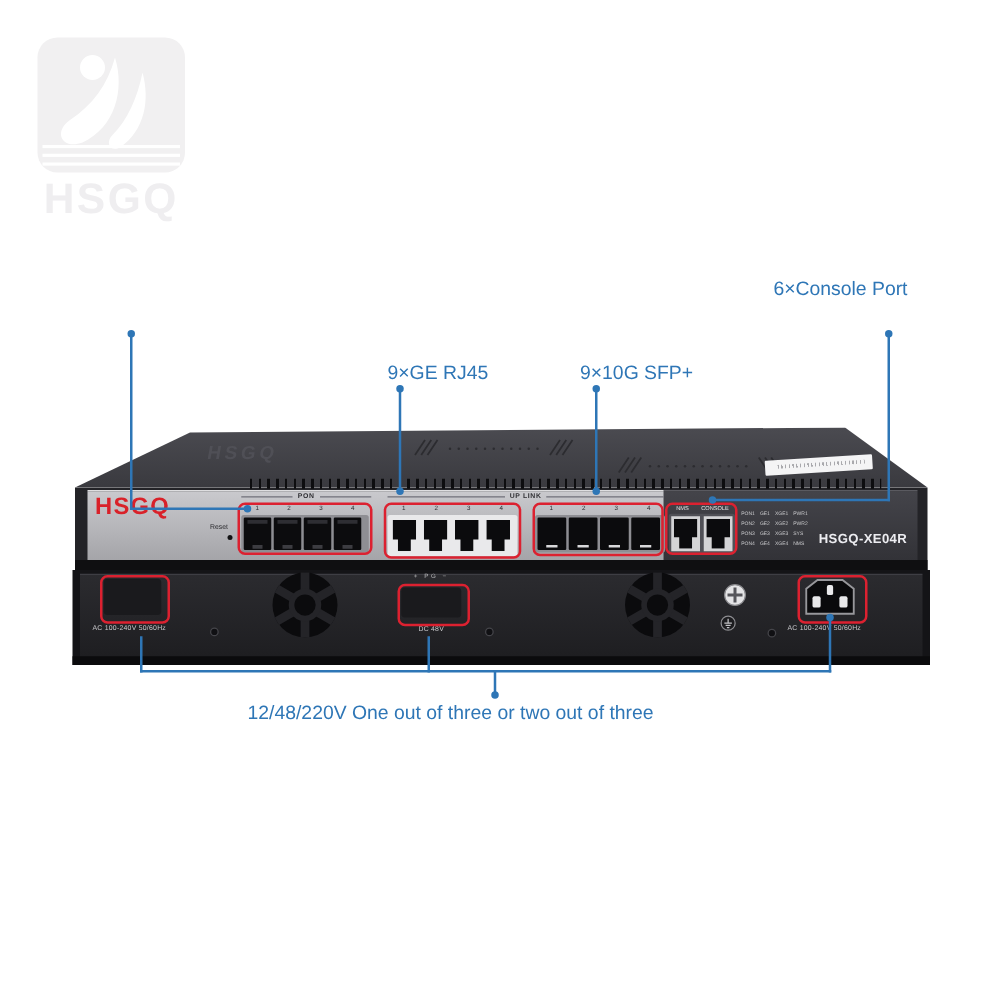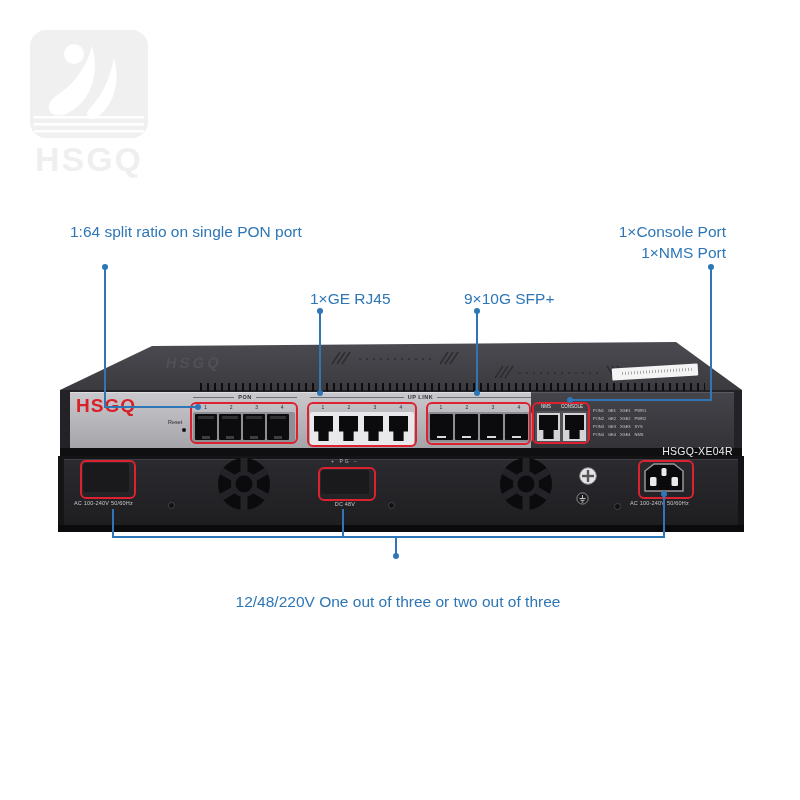"1:64 split ratio on single" div { html: <div>1:64 split ratio on single PON port</div> -> none }
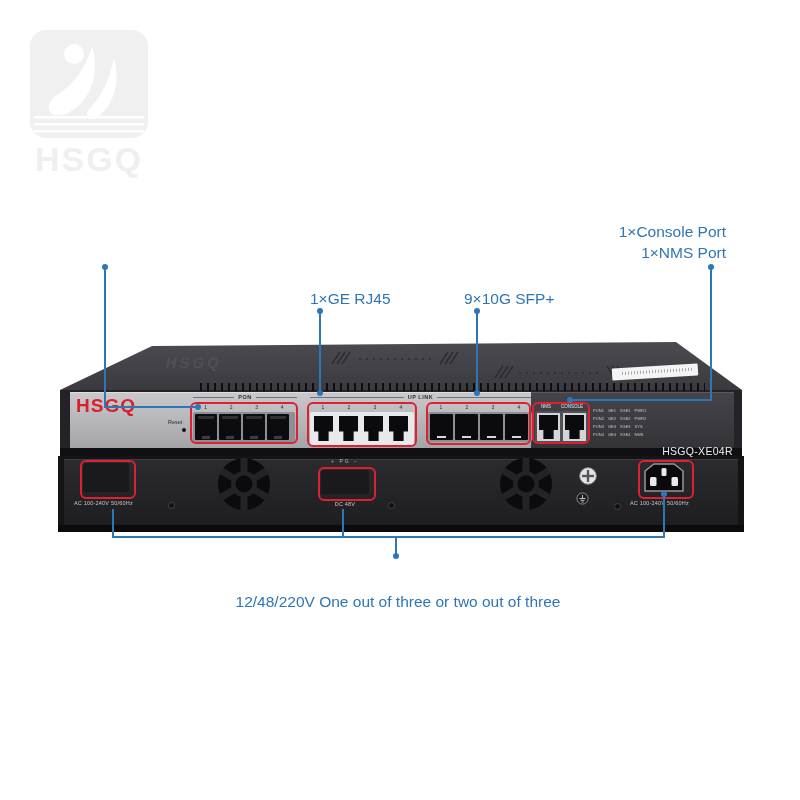"1×Console Port" div { text: 1 -> 6 }
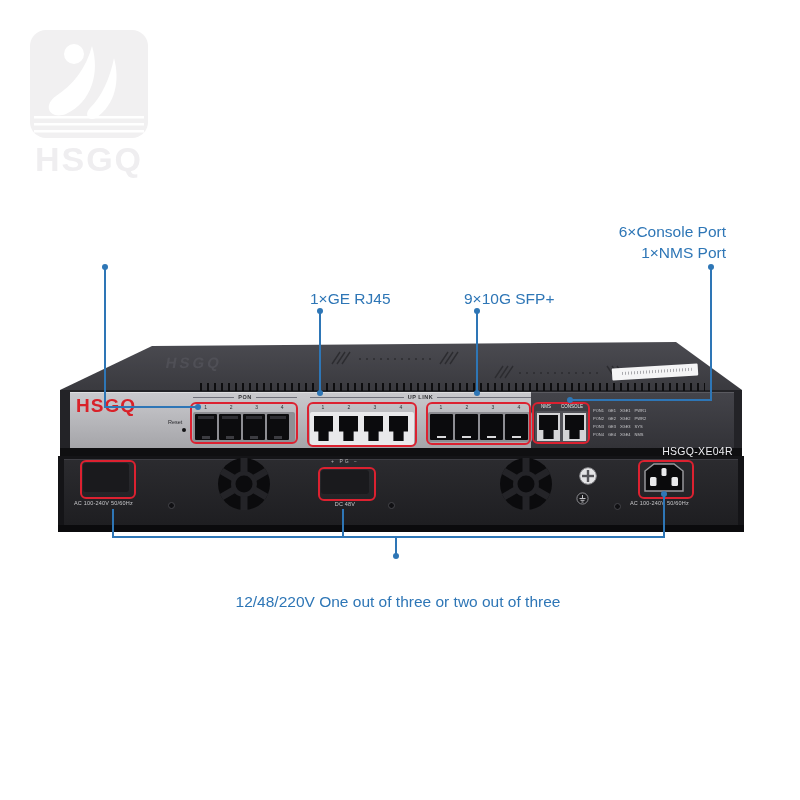"1×NMS Port" div { html: <div>1×NMS Port</div> -> none }
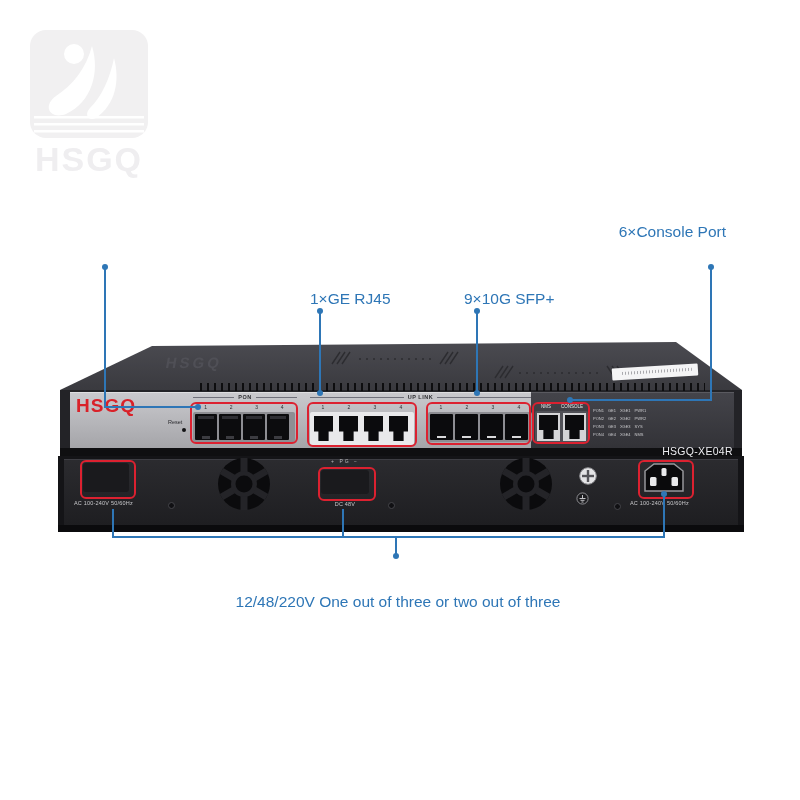"1×GE RJ45" div.ann { text: 1 -> 9 }
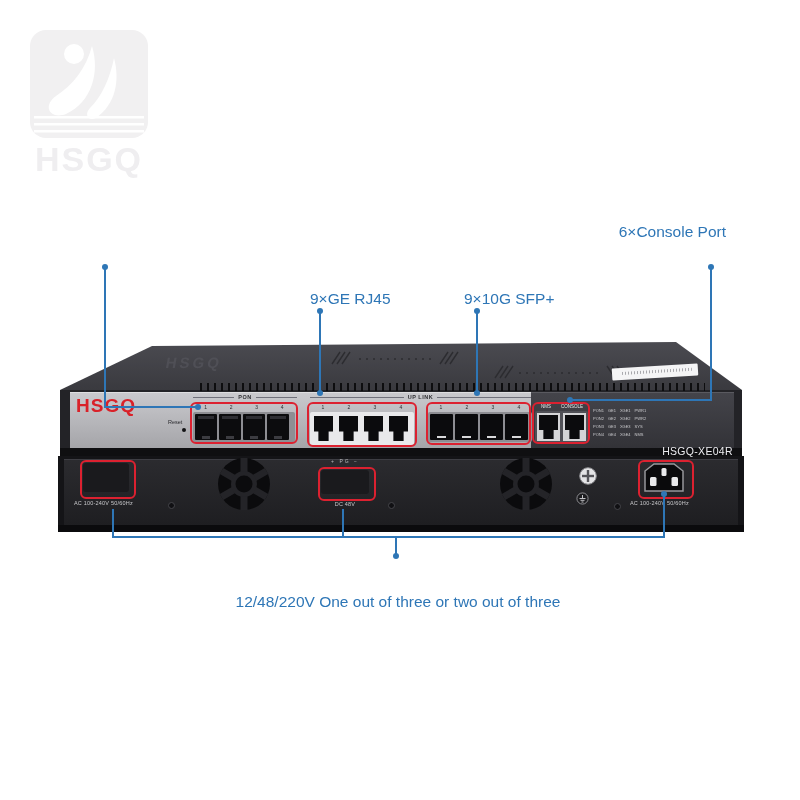"HSGQ-XE04R" div.abs { font-weight: normal -> bold; text-align: center -> none; top: 445px -> 425px }
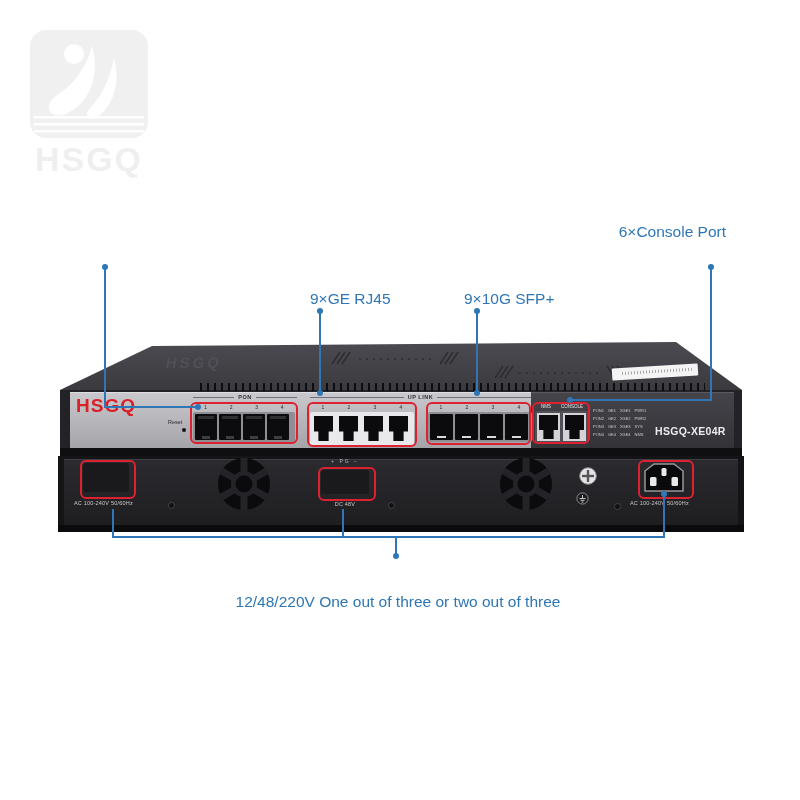"12/48/220V One out of three" div.ann { text-align: center -> none; top: 591px -> 560px }
